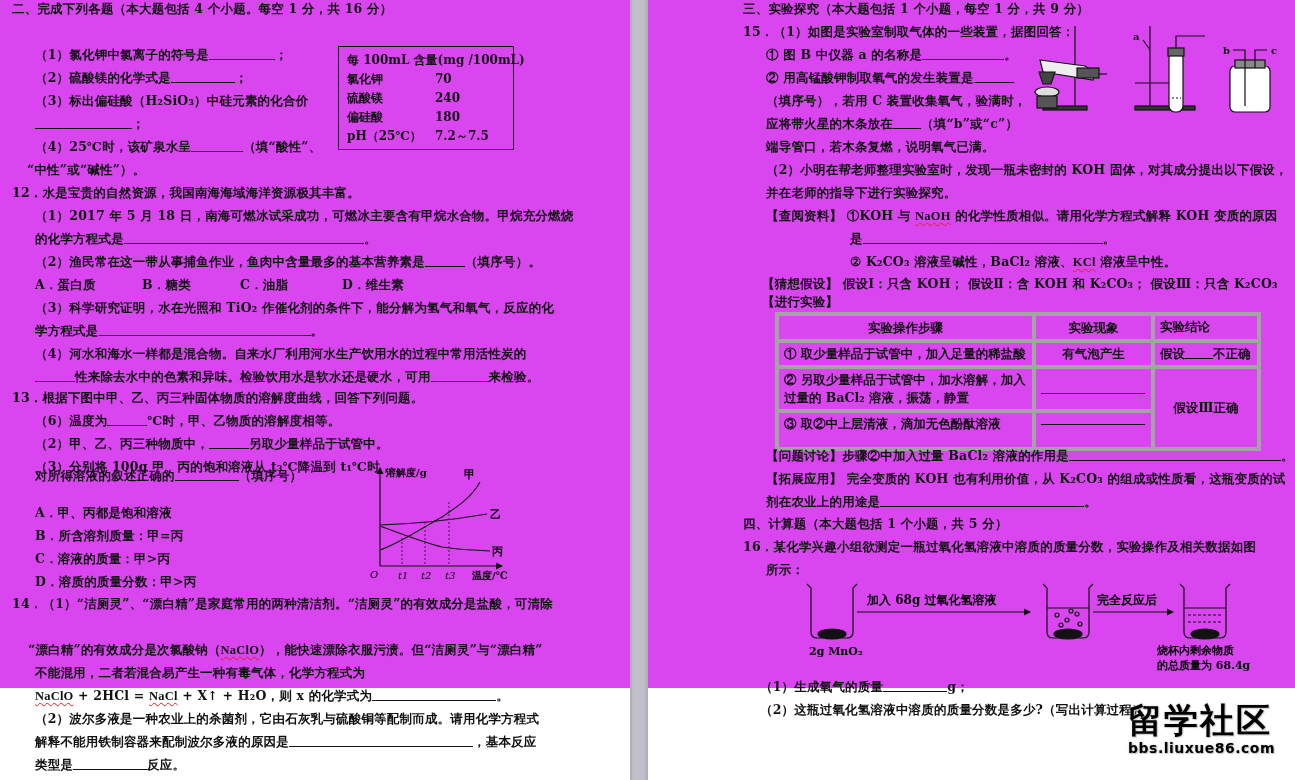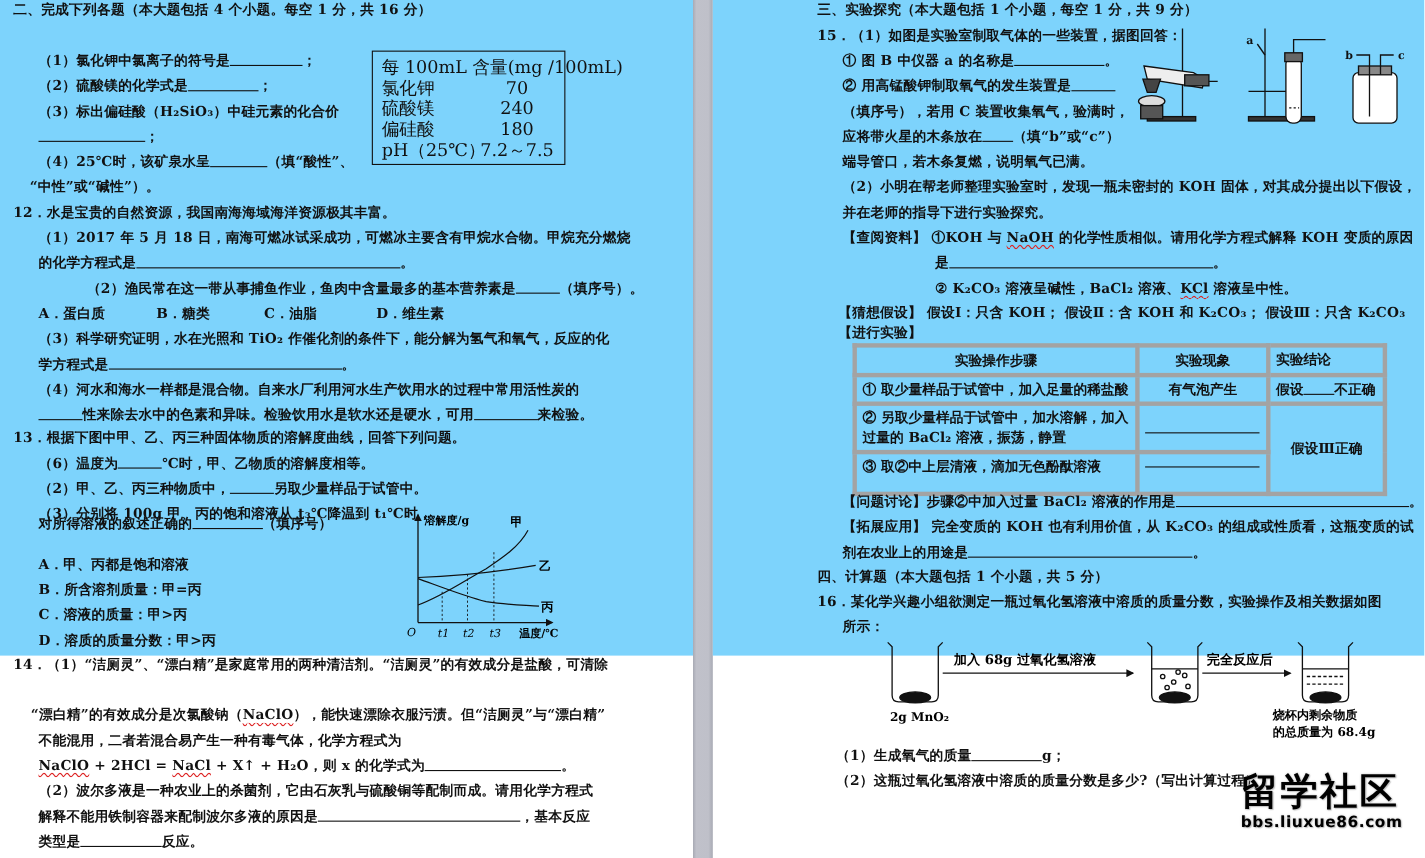"二、完成下列各题（本大题包括 4 个小题。每空 1 分，共" .page { background: #7dd3fc -> #d946ef; height: 596px -> 688px }
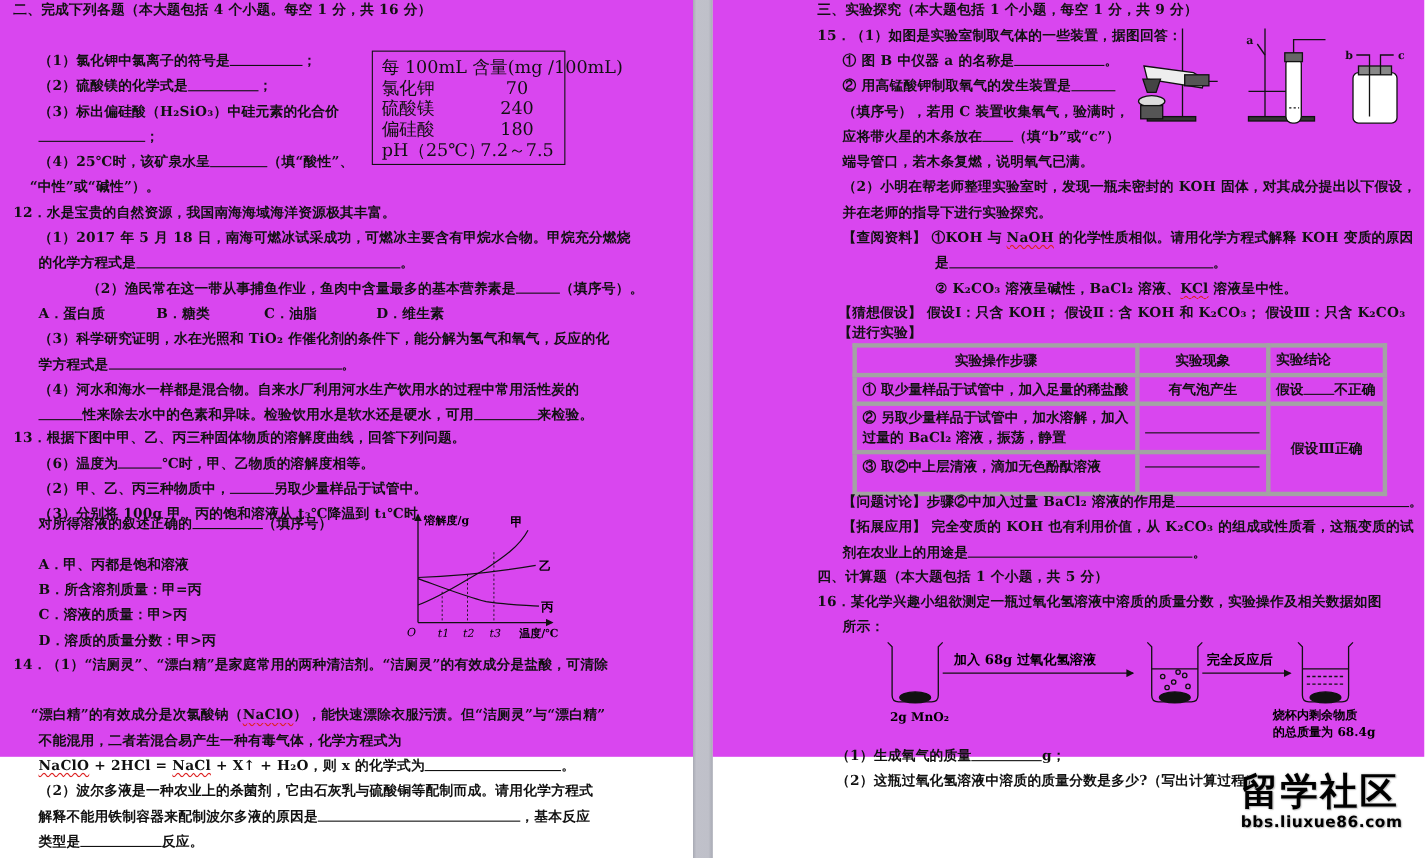"每 100mL 含量(mg /100mL)" .label-box .row { font-size: 16px -> 12px; font-weight: normal -> bold }
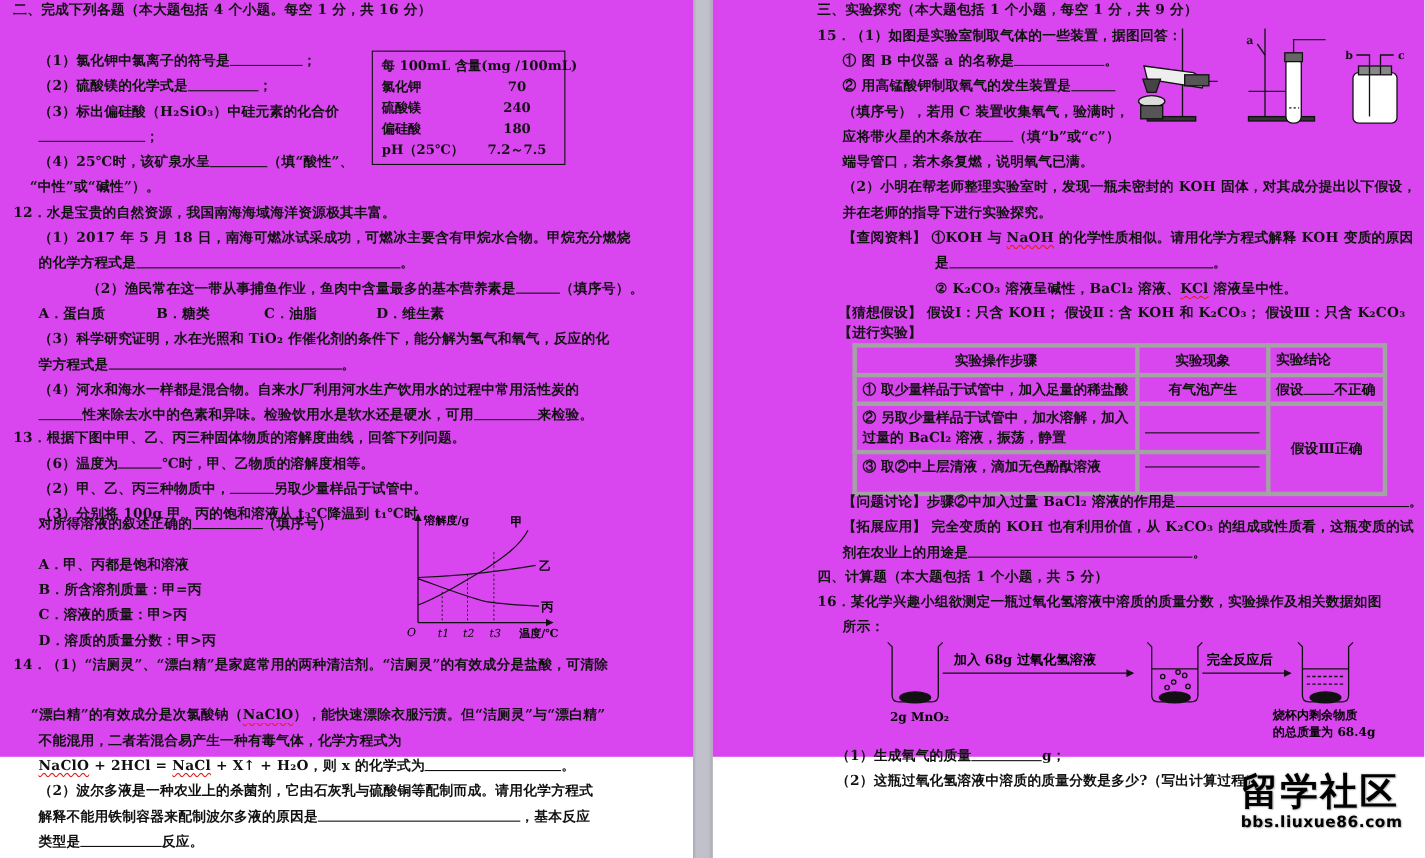"70" .label-box .v { text-align: center -> none }
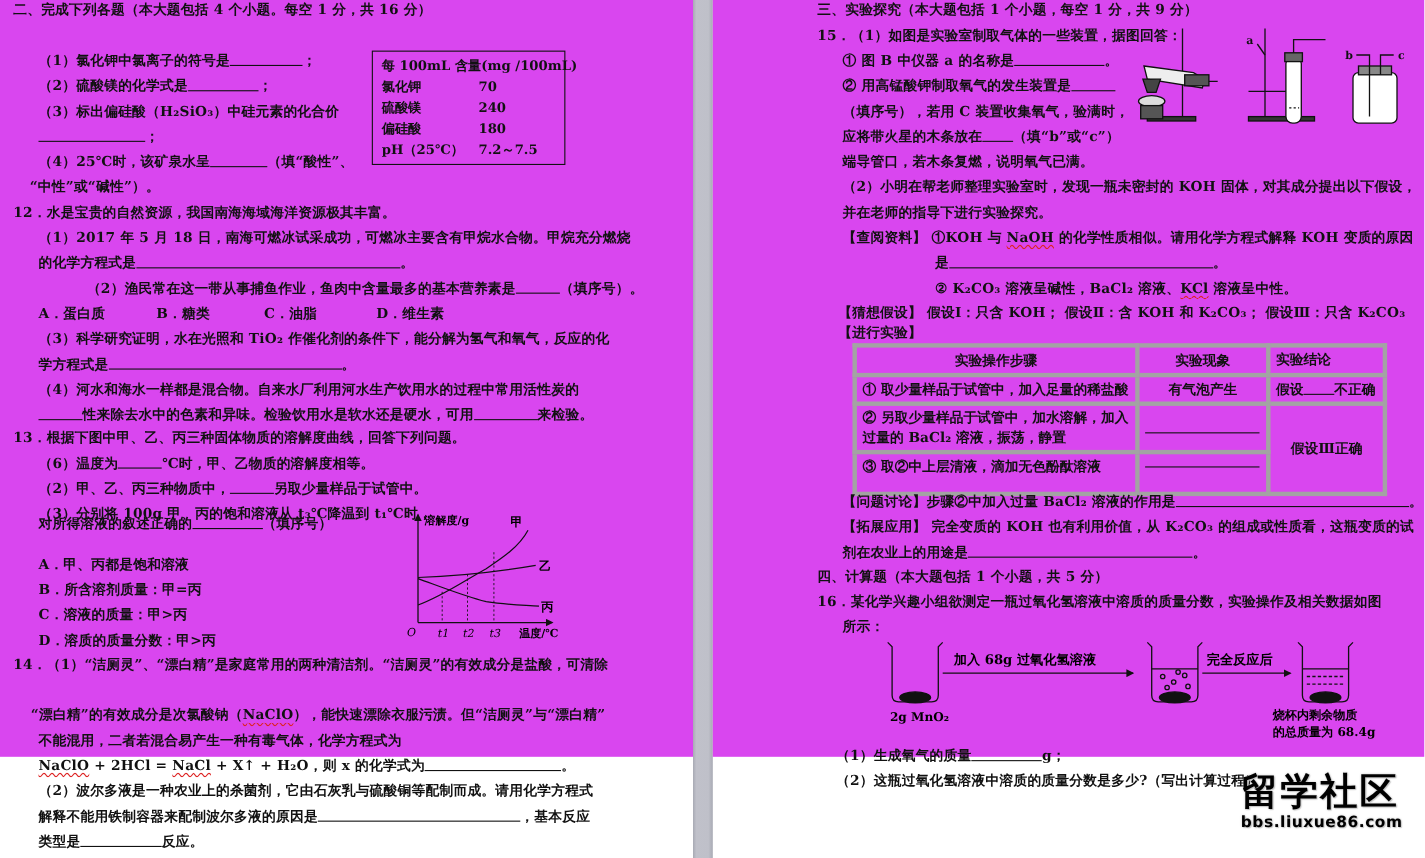"NaOH" .wavy { font-family: none -> Liberation Serif, serif }
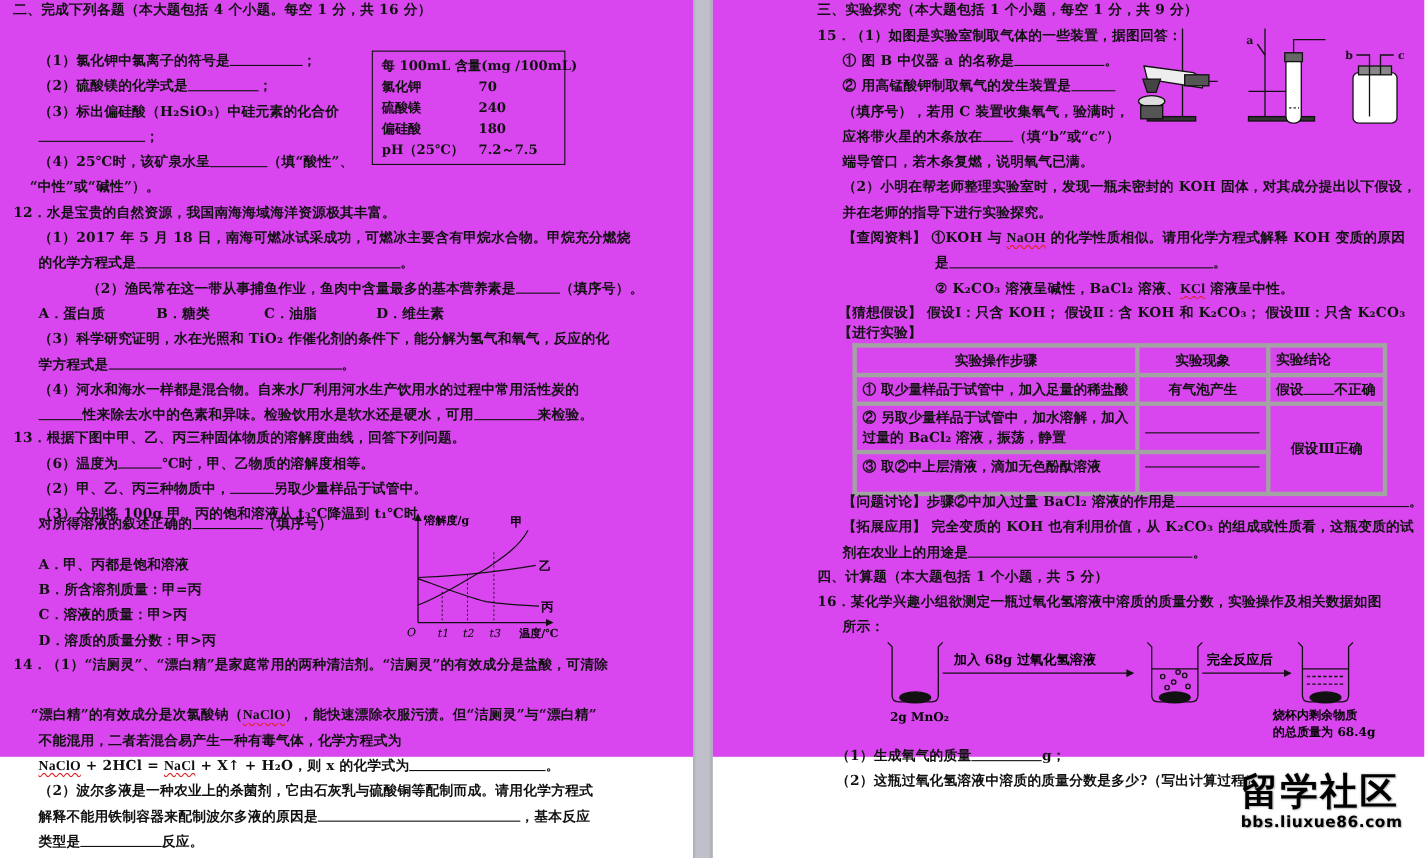"（2）渔民常在这一带从事捕鱼作业，鱼肉中含量最多的基本营养素是 （填序号）。" div.ln { margin-left: 44px -> none }
